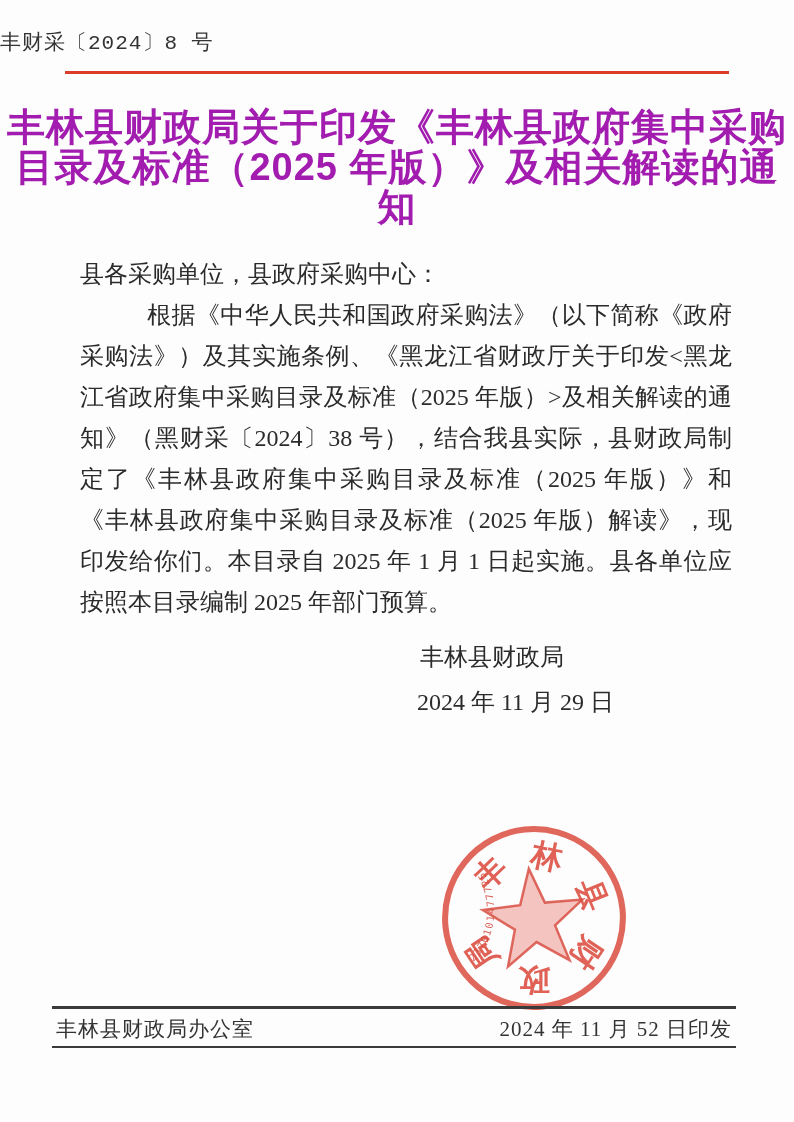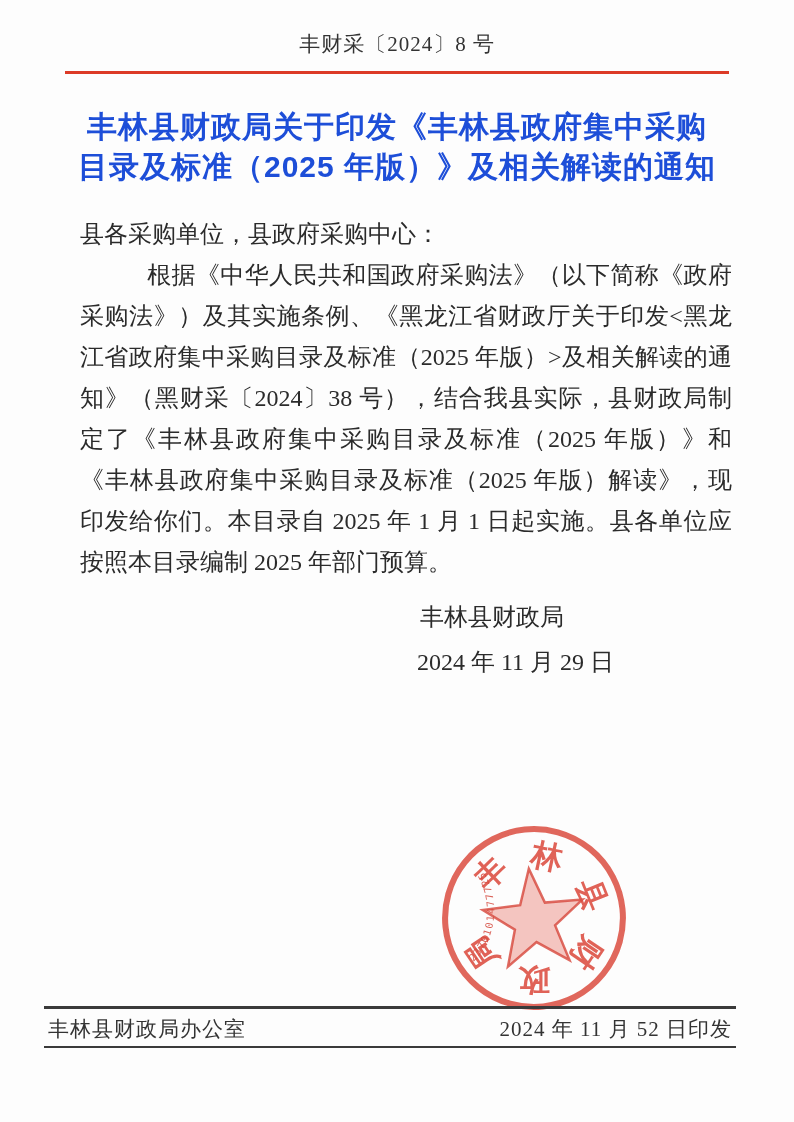"丰财采〔2024〕8 号" .doc-number { font-family: none -> Liberation Mono, monospace; text-align: center -> left }
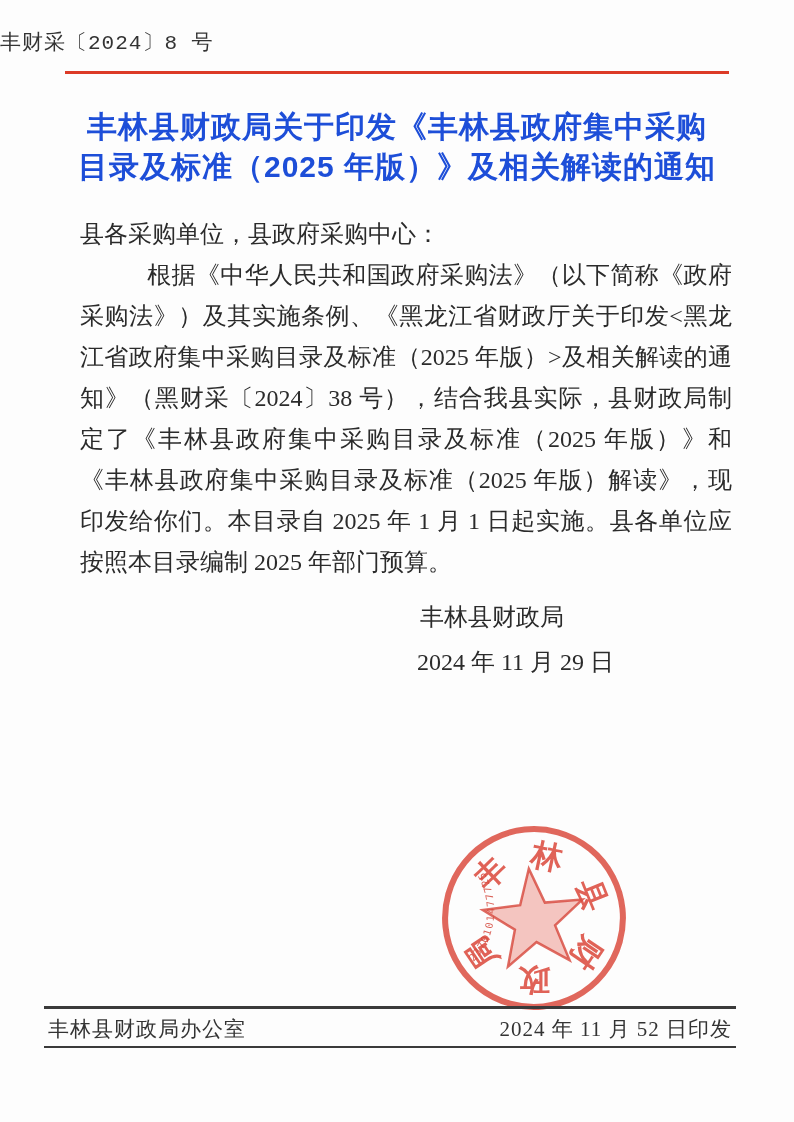"丰林县财政局关于印发《丰林县政府集中采购" .doc-title { color: #1d4ed8 -> #a21caf; font-size: 30px -> 38px }
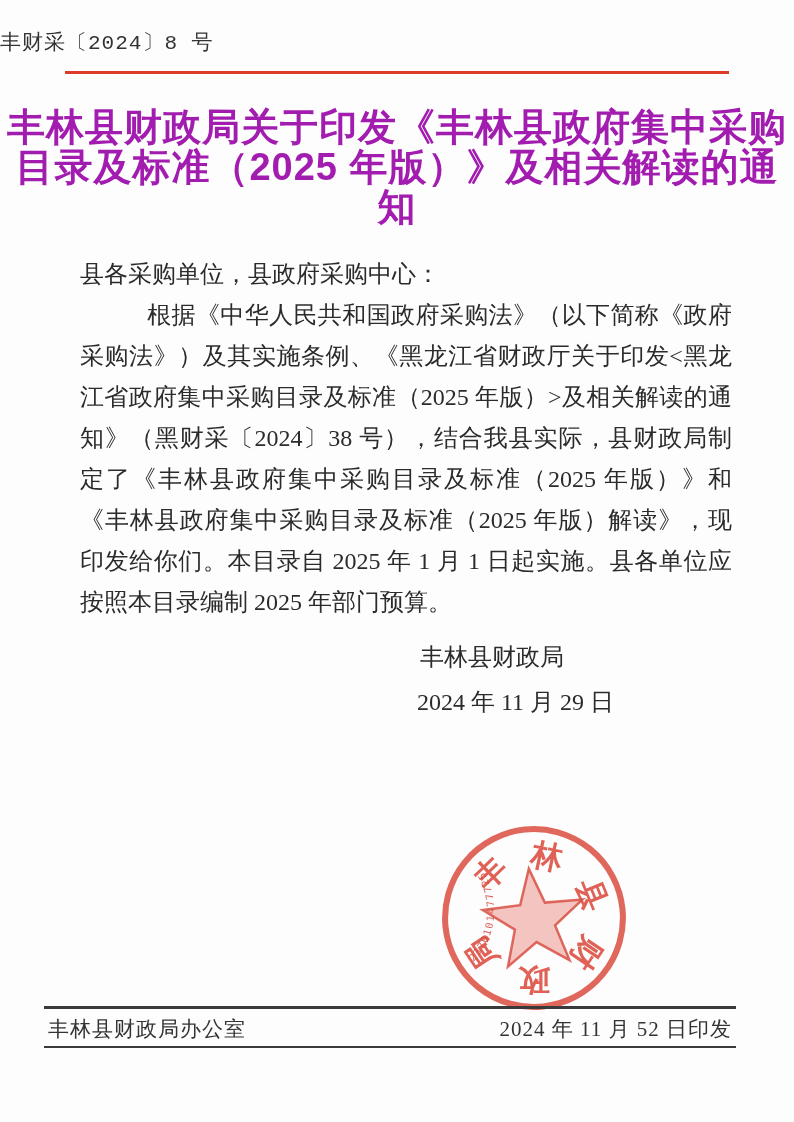"丰林县财政局办公室" .footer { left: 44px -> 52px }
